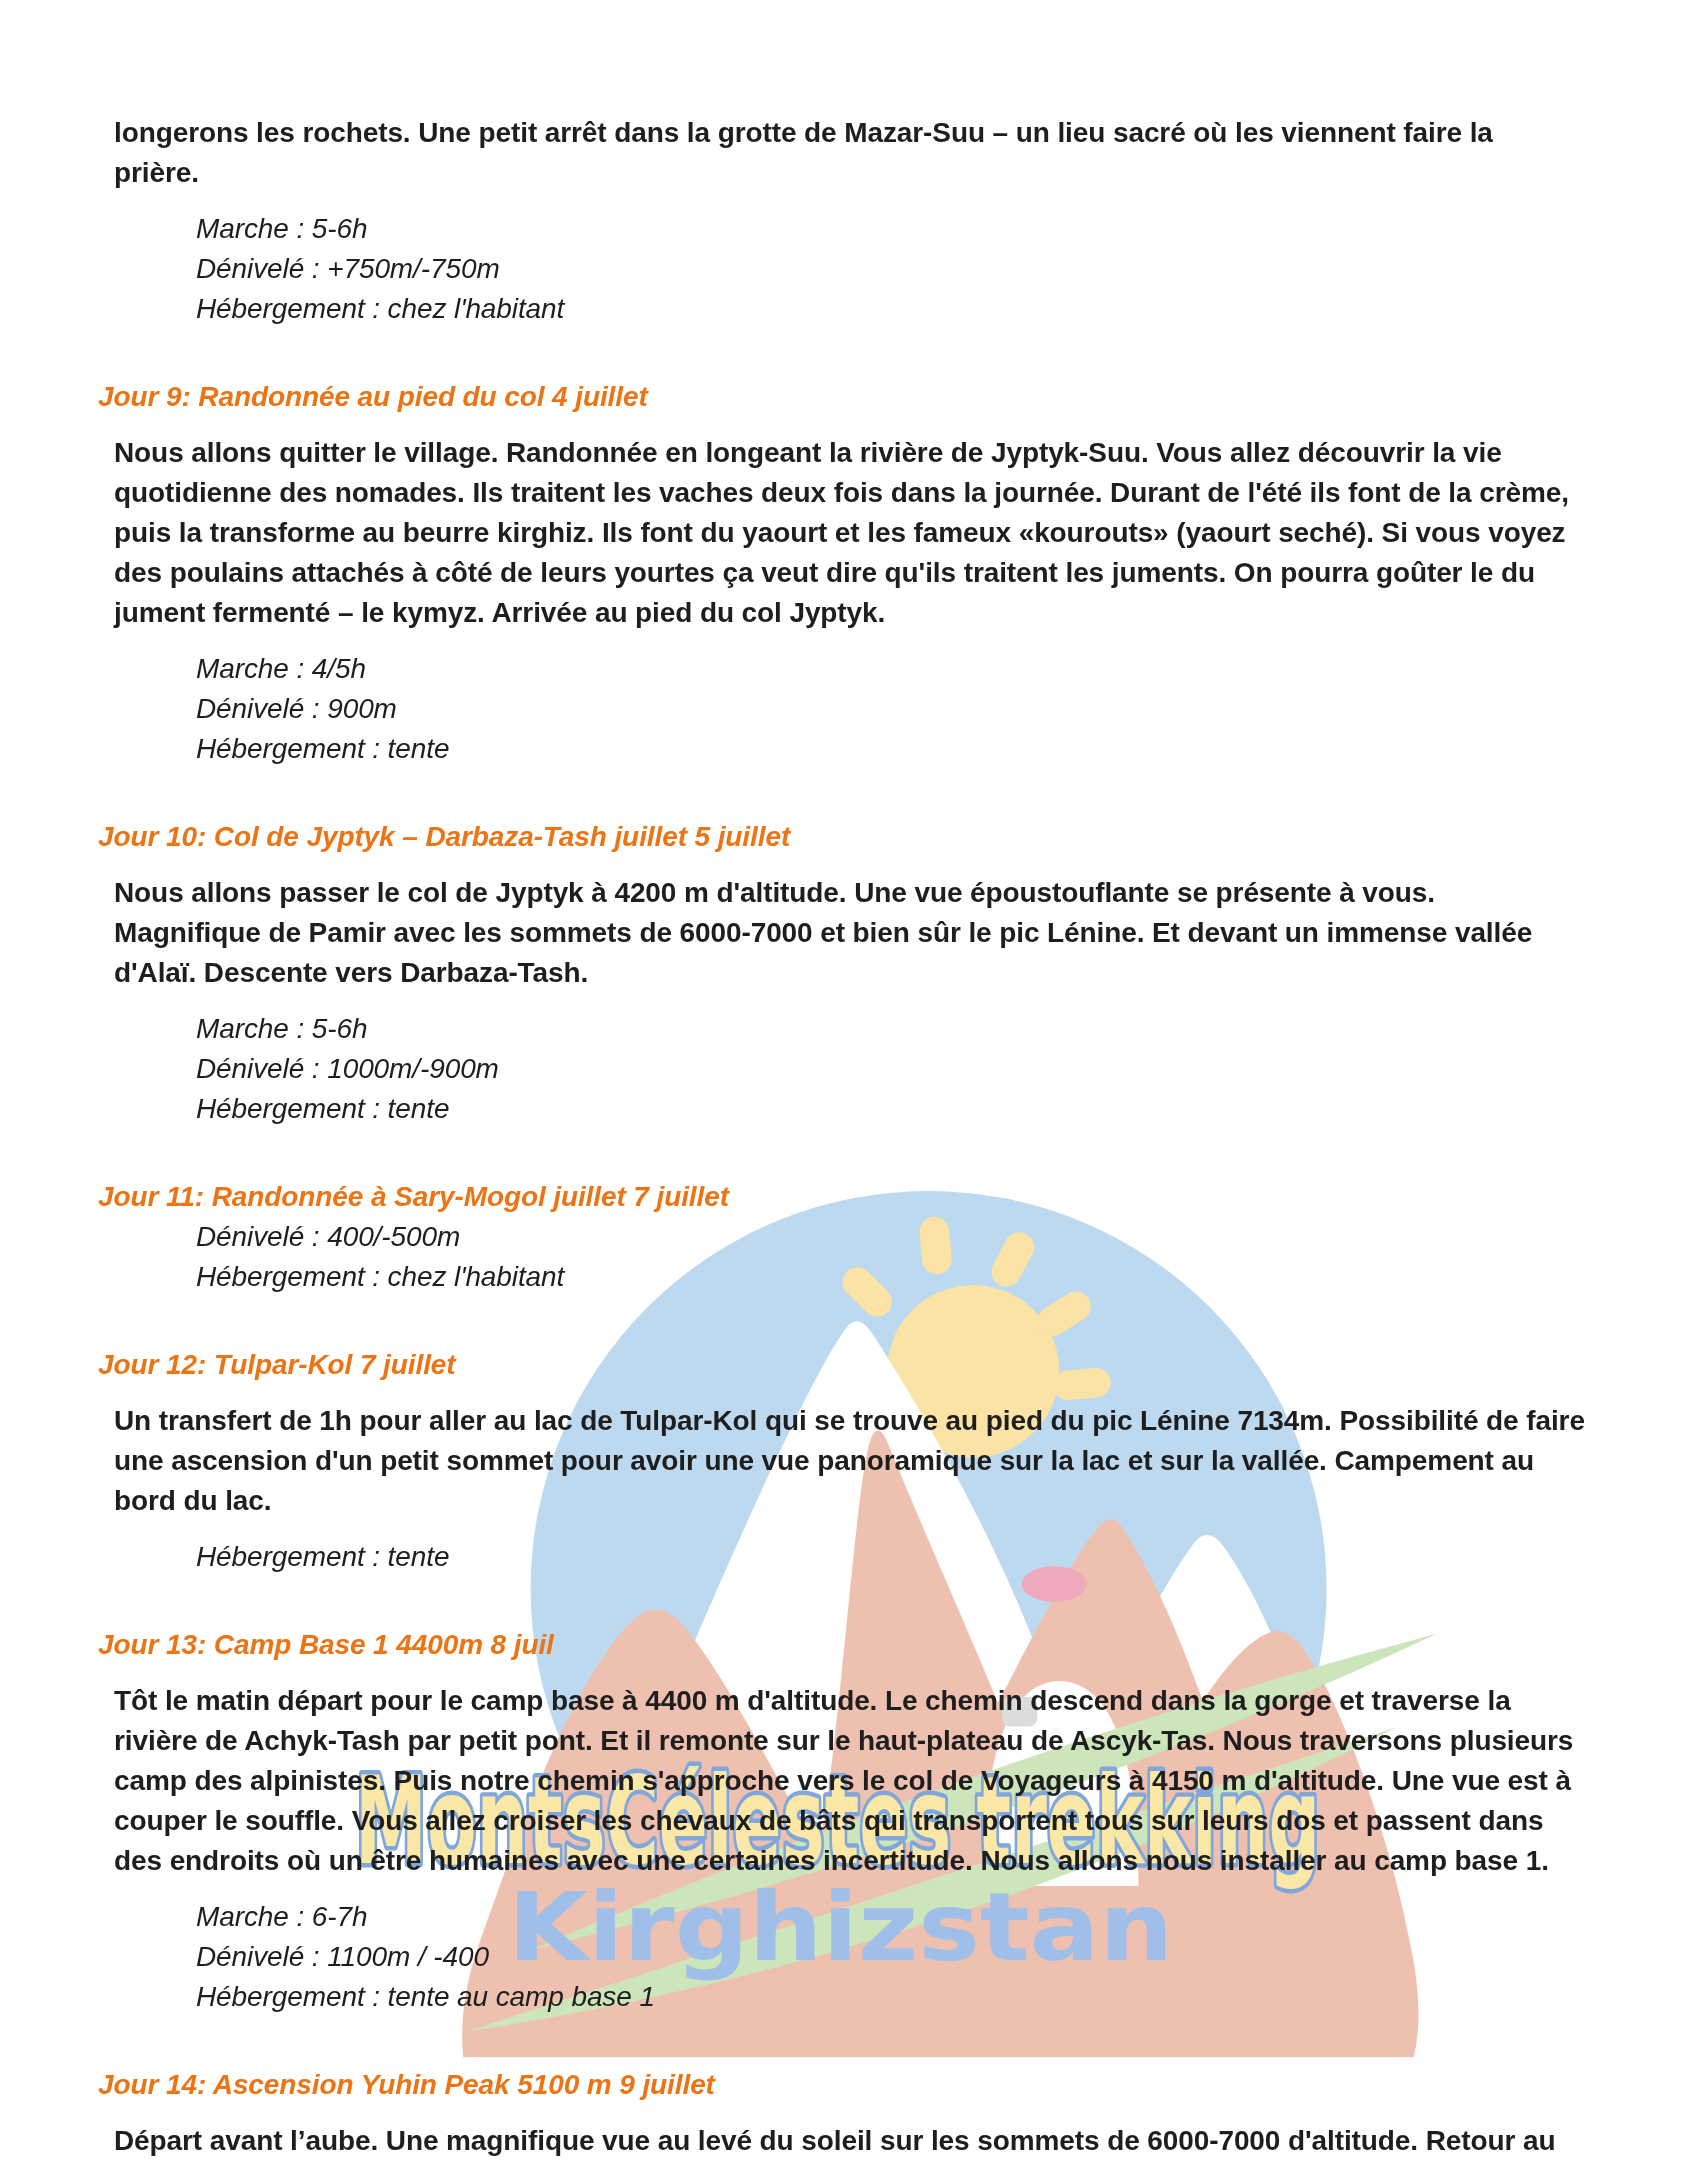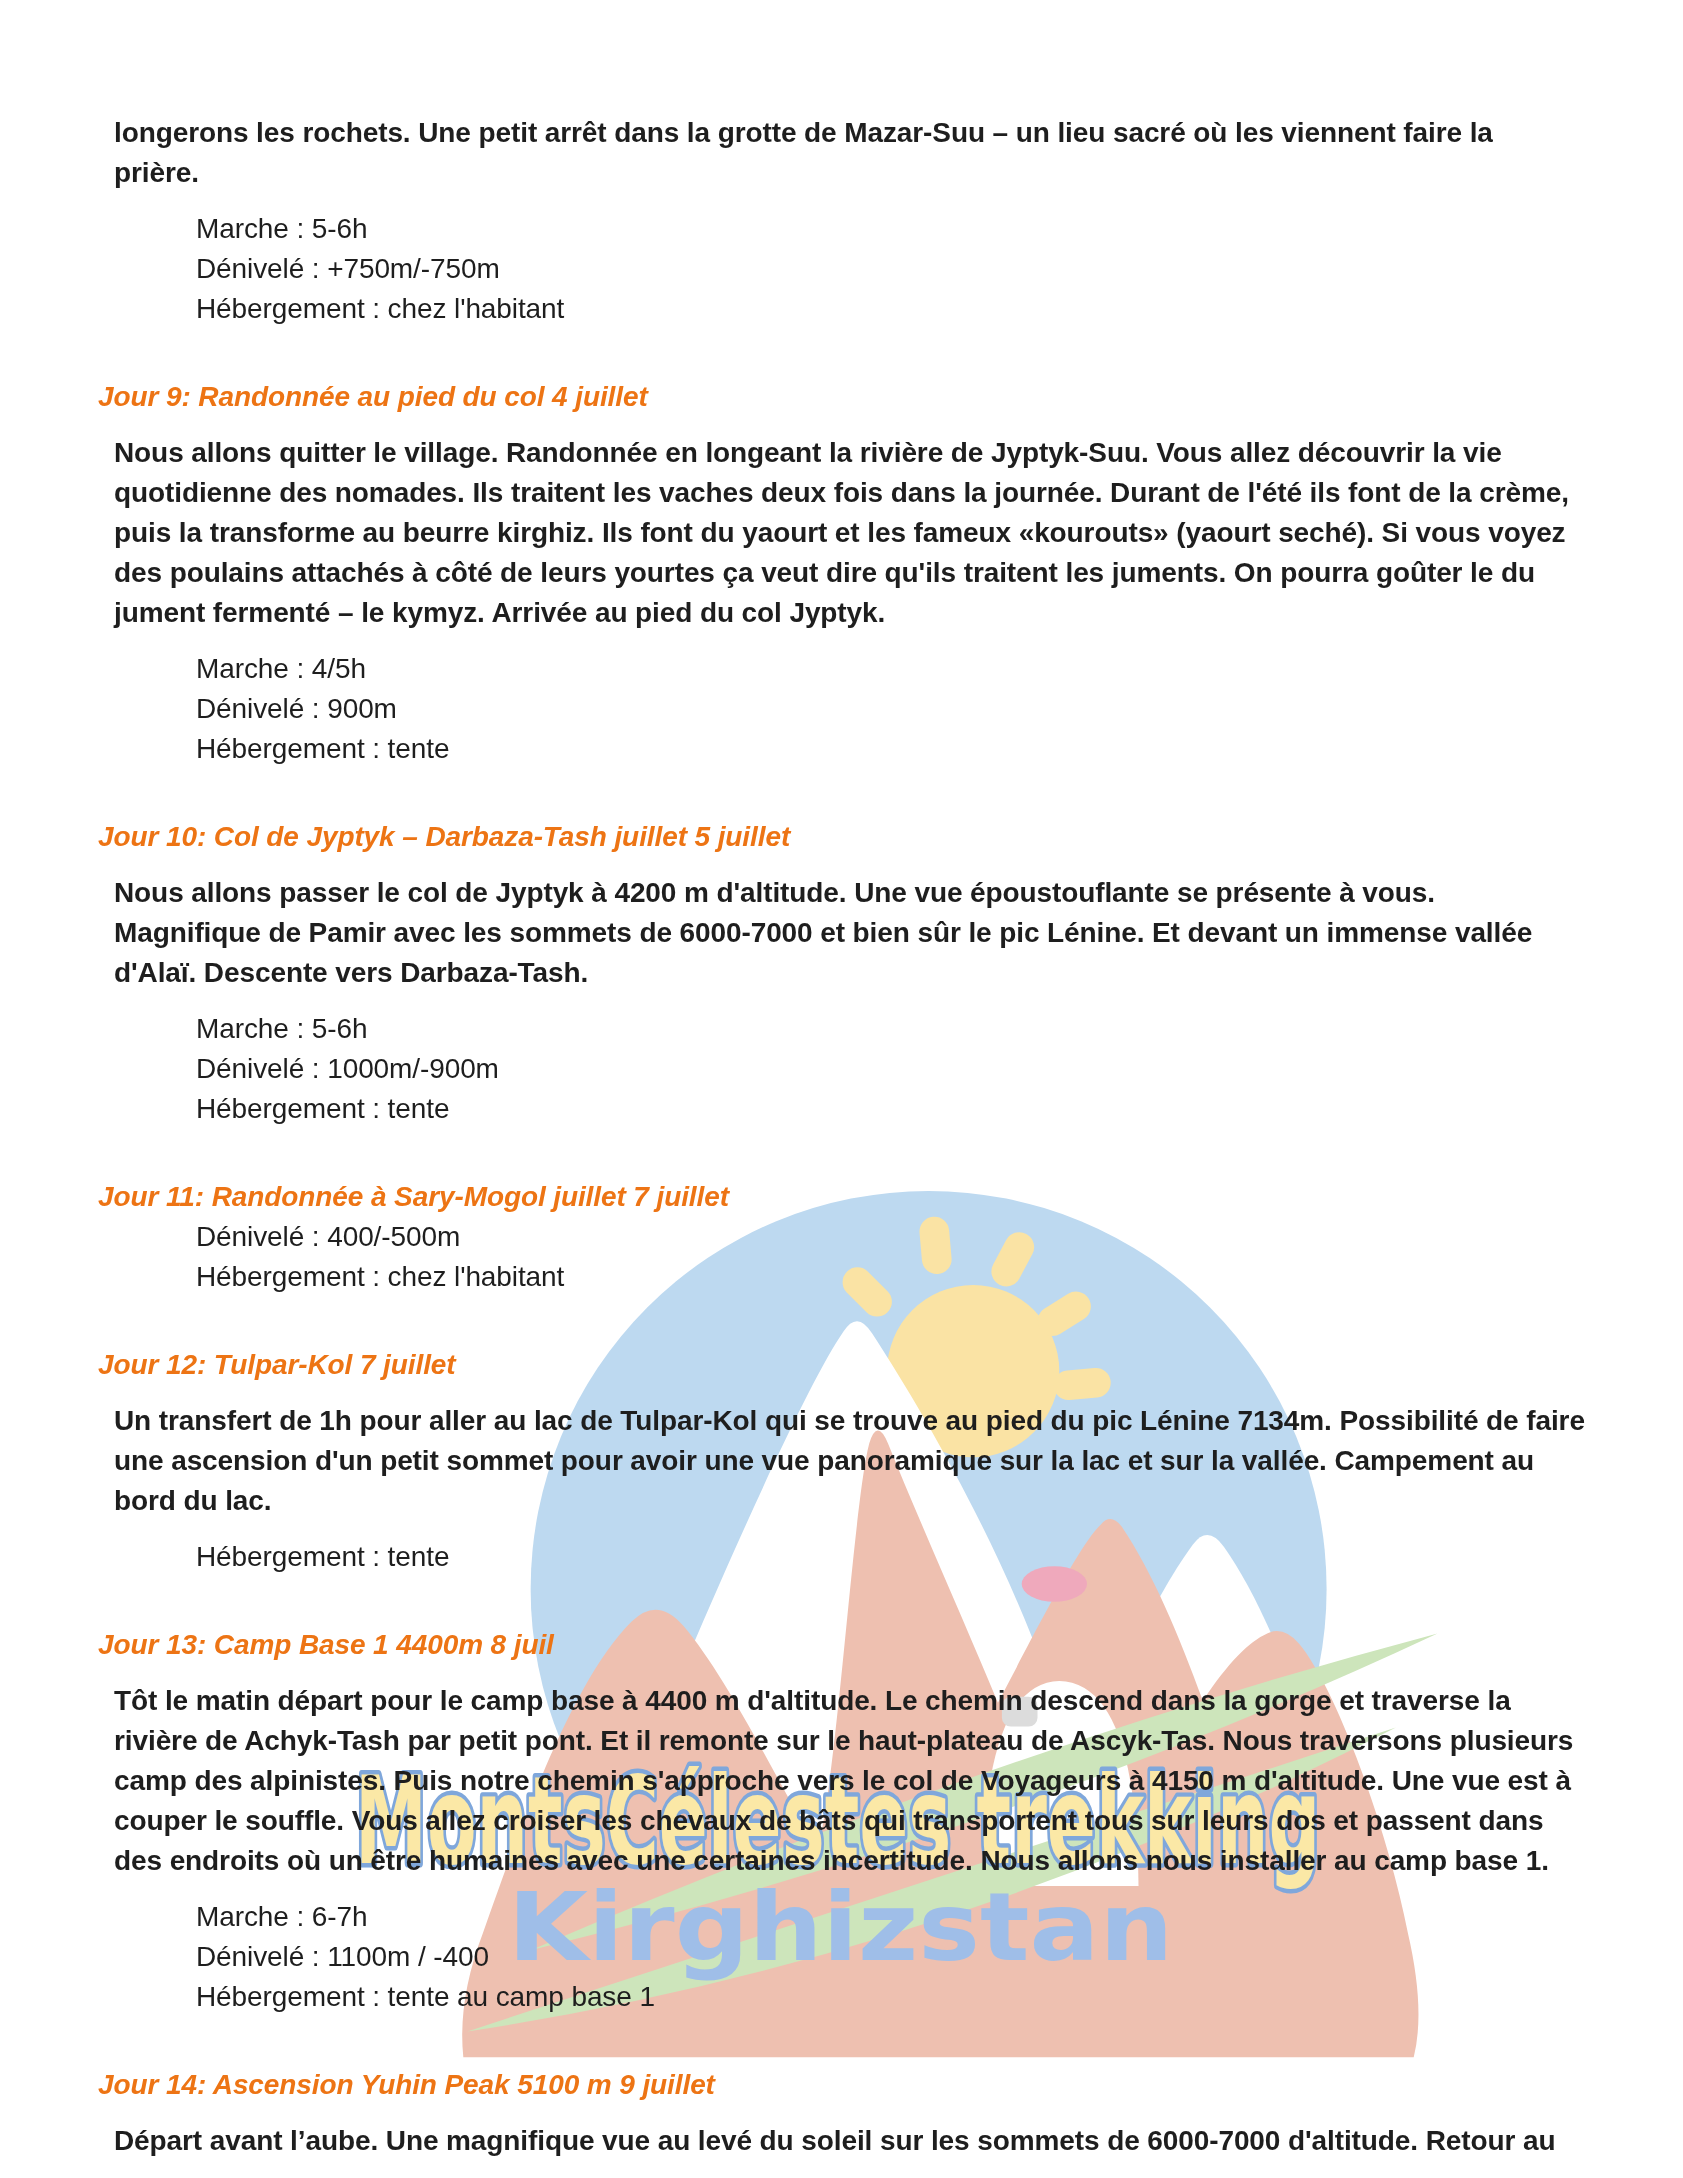"Marche : 5-6h" .stat-line { font-style: none -> italic }
